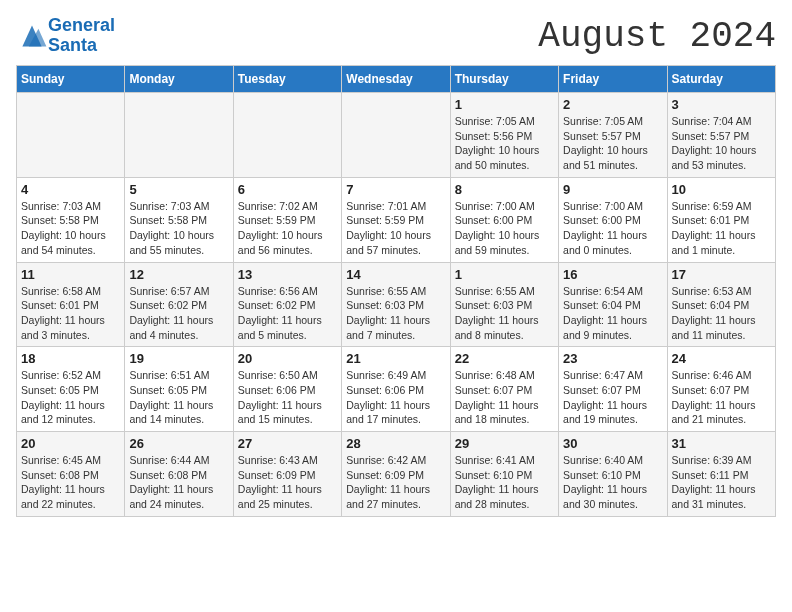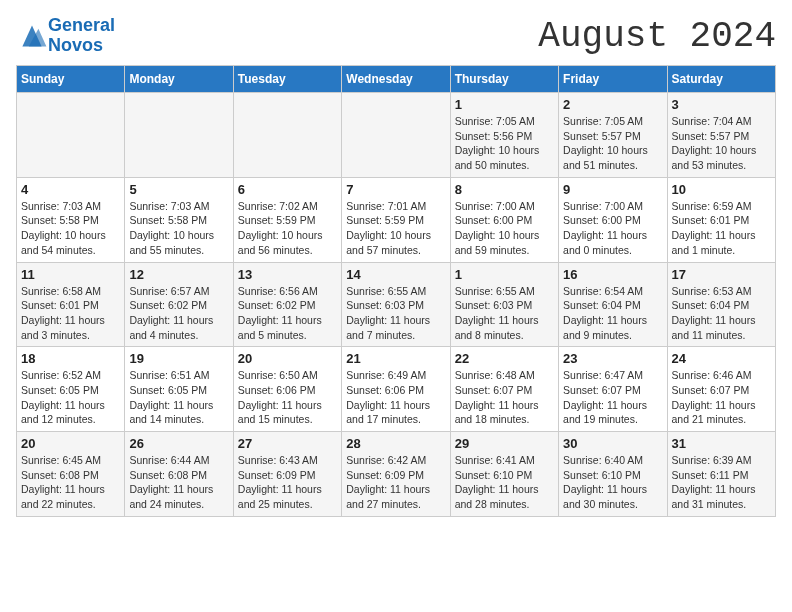"Novos" span { text: Novos -> Santa }
